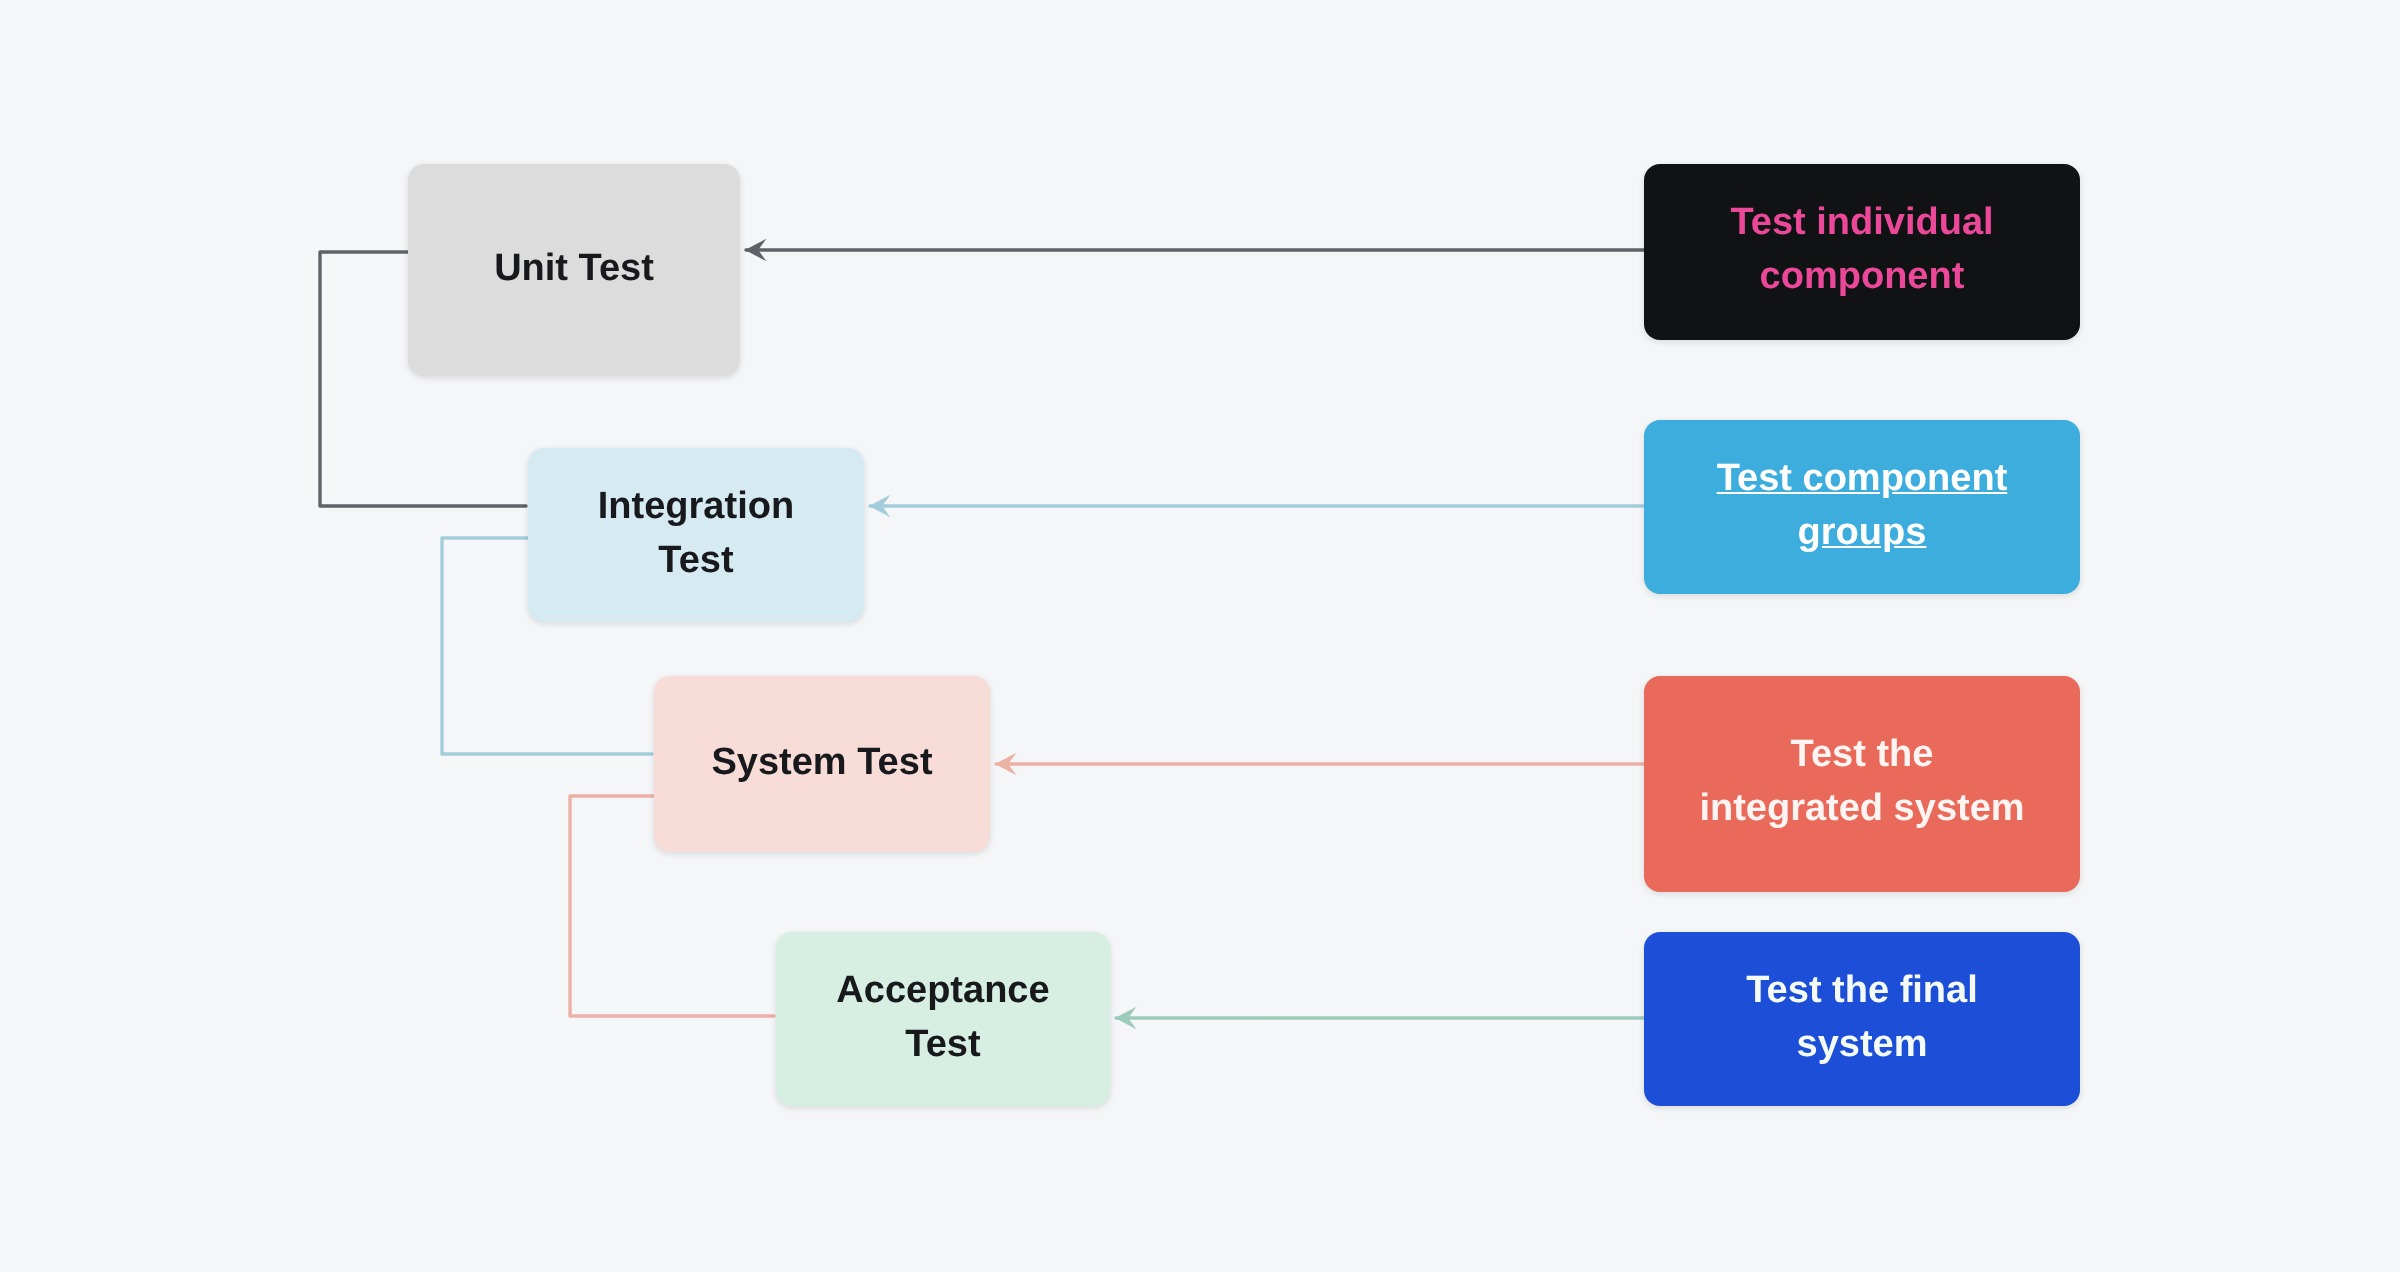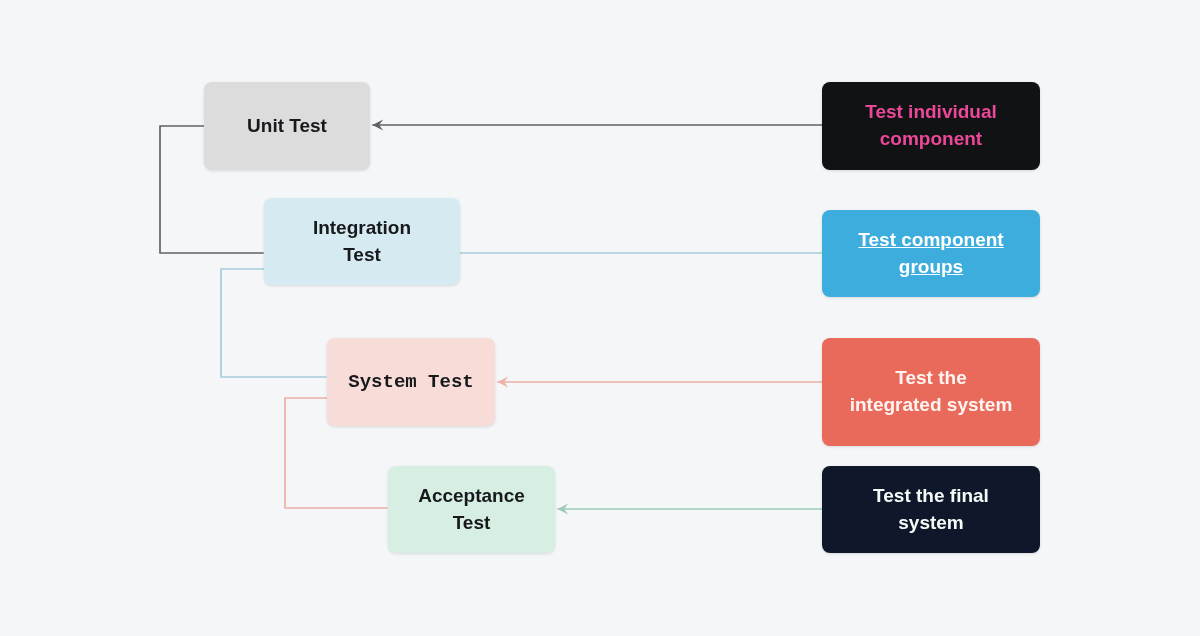"Unit Test" div.node { height: 88px -> 106px }
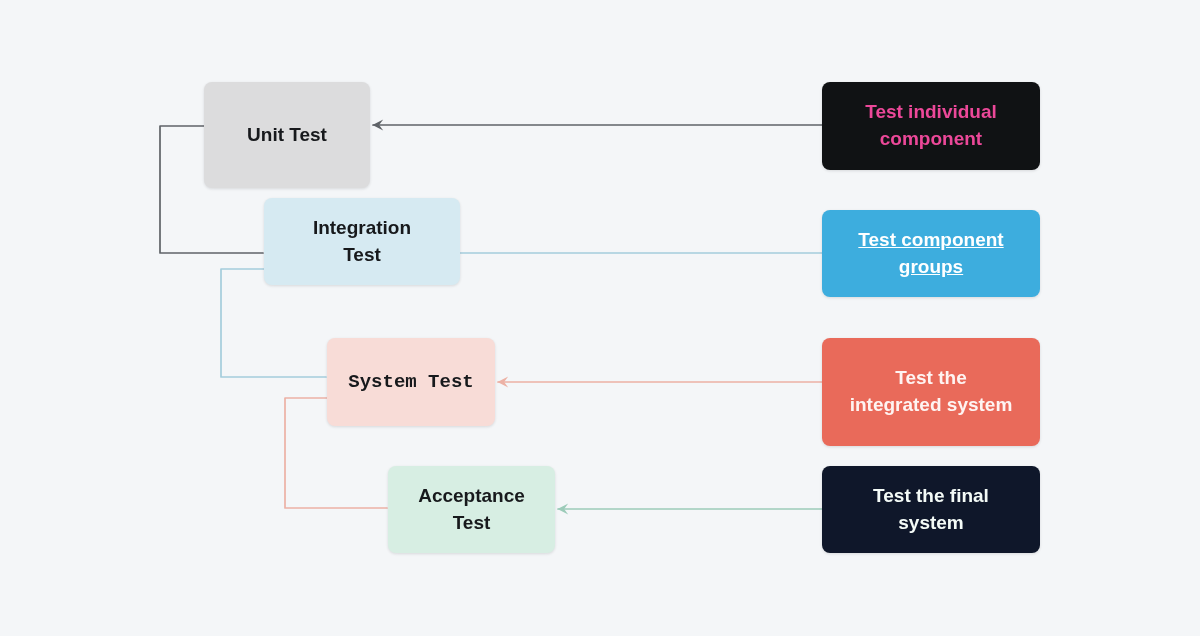"Integration" div.node { top: 198px -> 224px; width: 196px -> 168px }
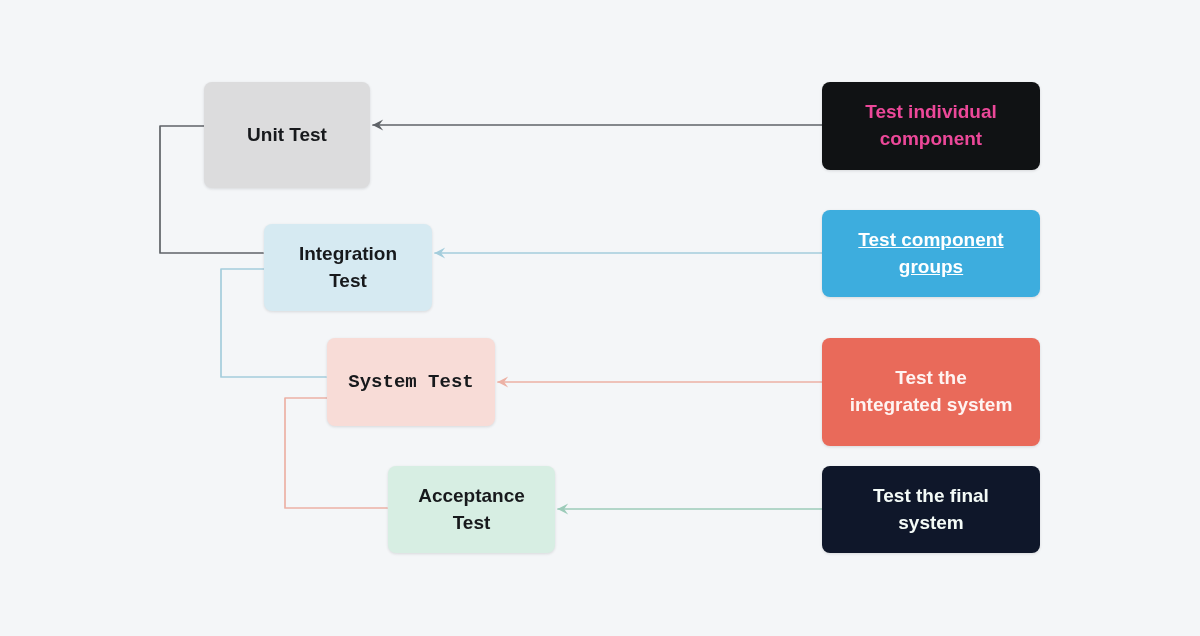"System Test" div.node { font-family: Liberation Mono, monospace -> none }
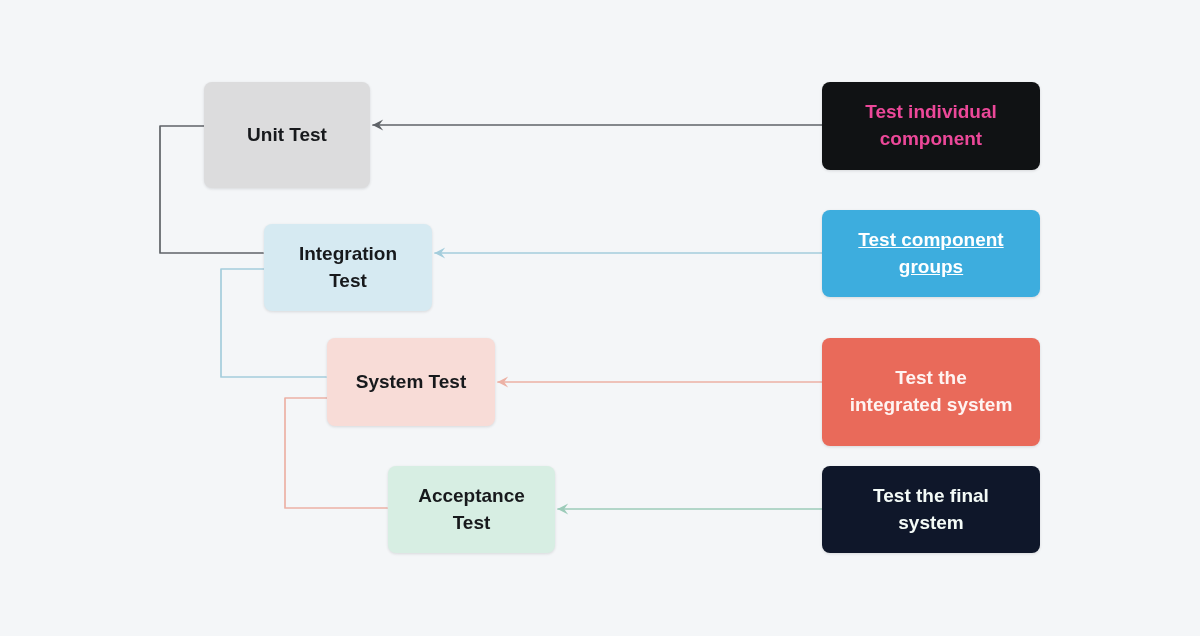"Test the final" div.node { background: #0f172a -> #1d4ed8 }
